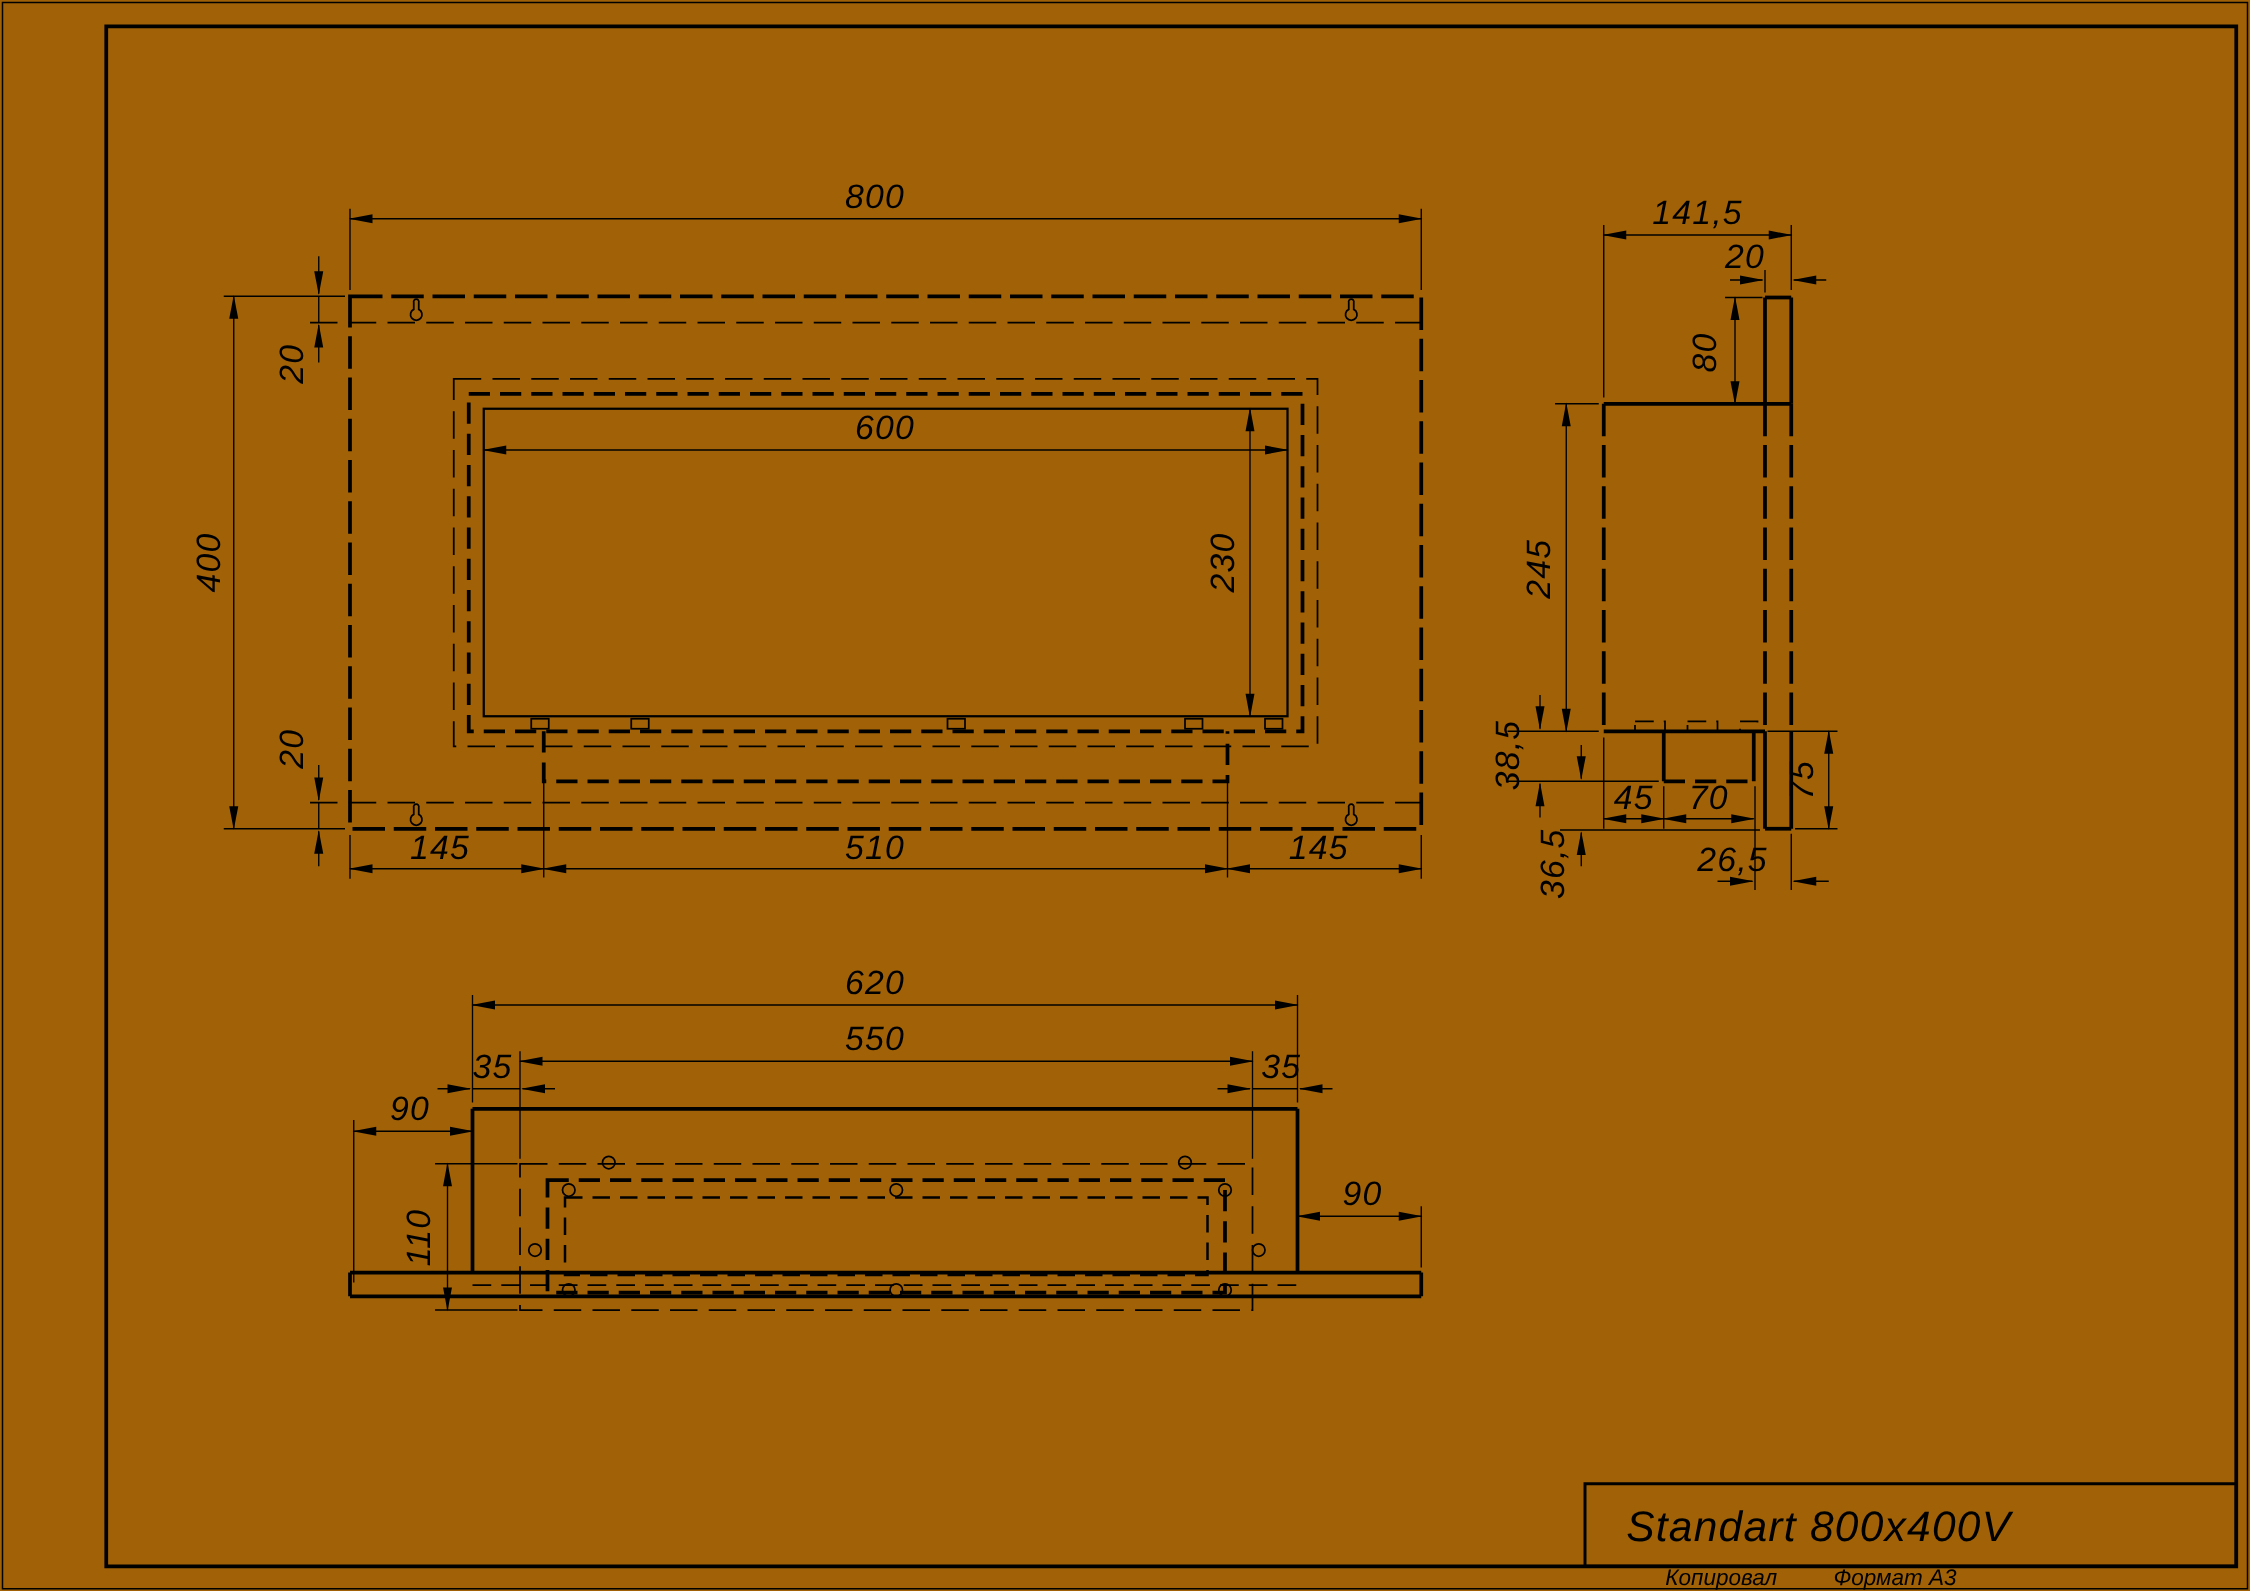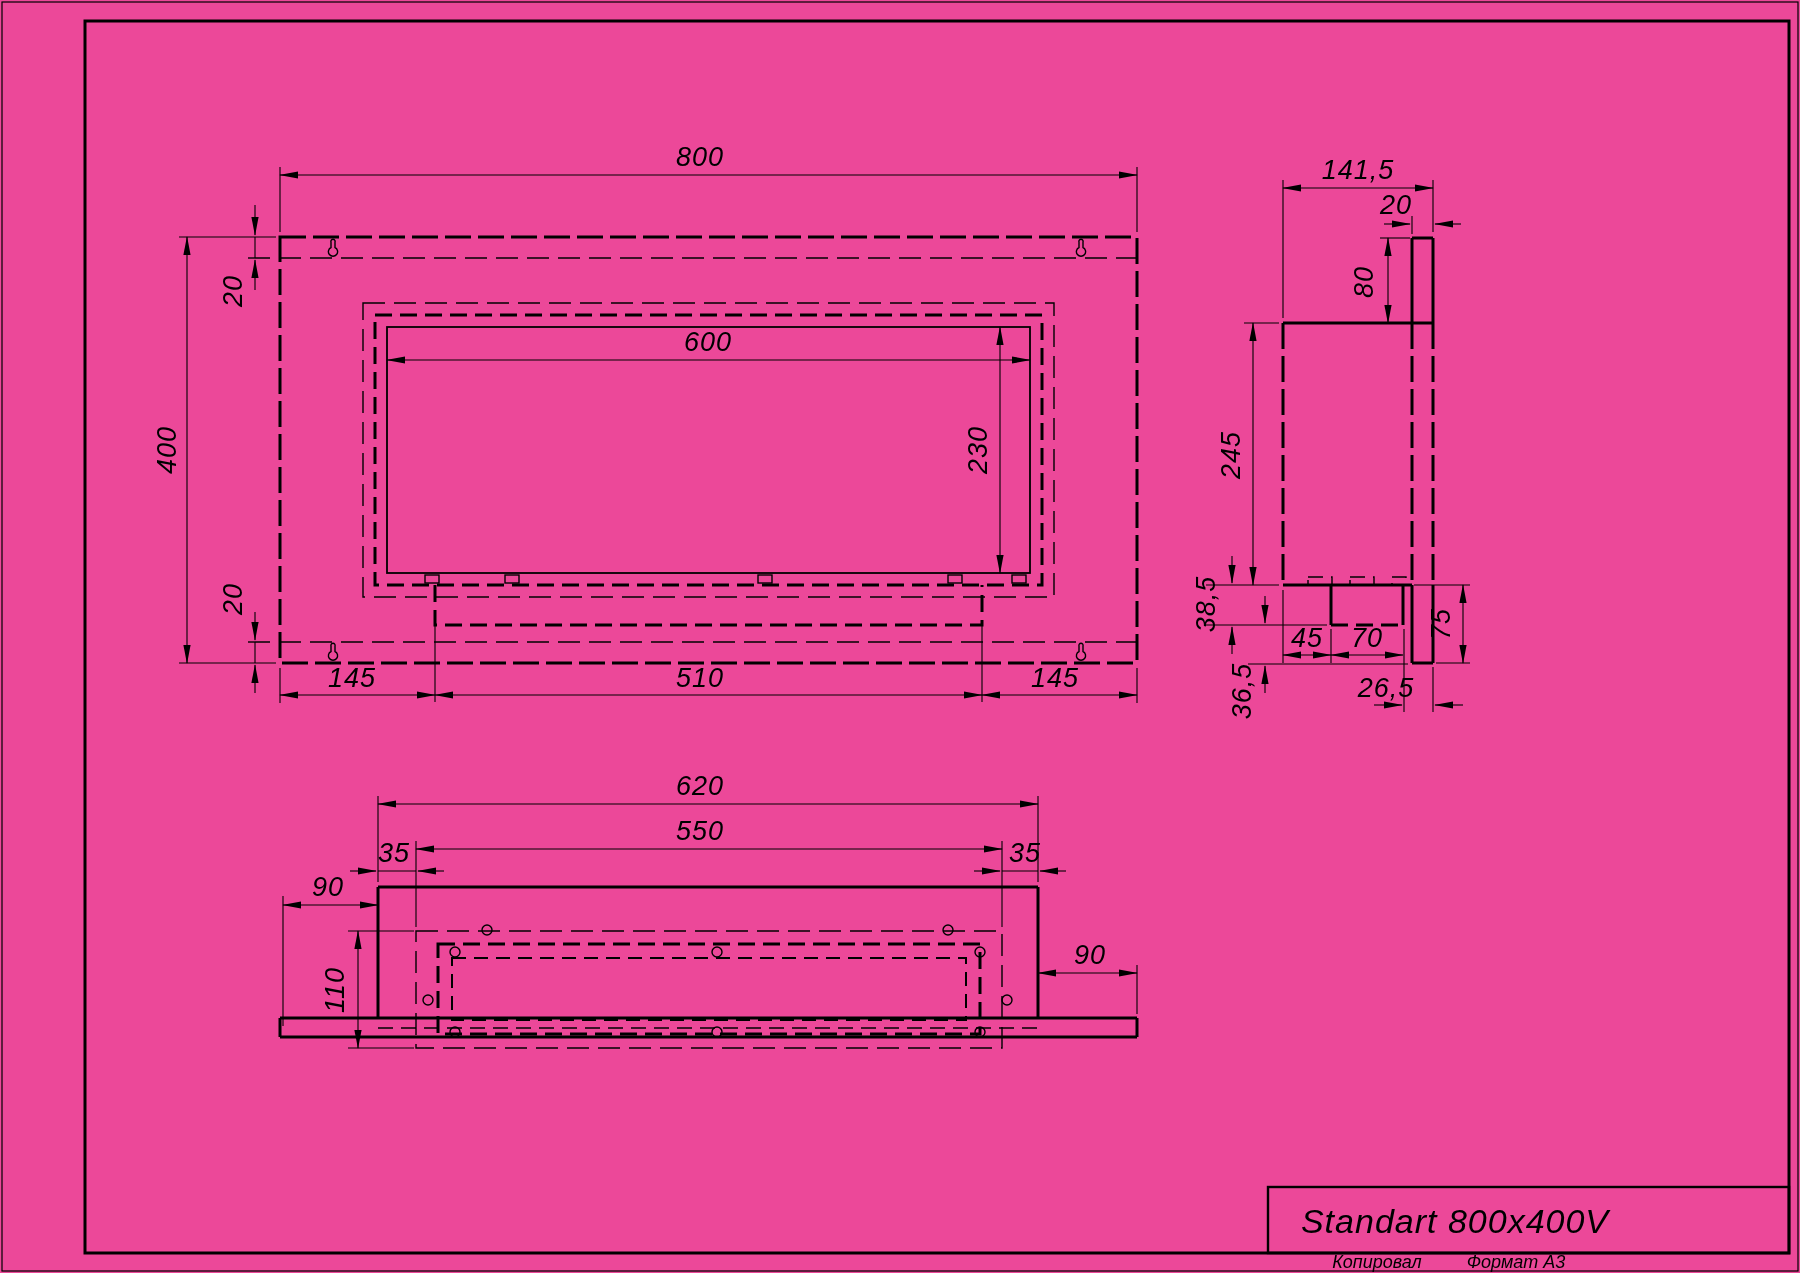"800" .page { background: #ec4899 -> #a16207 }
